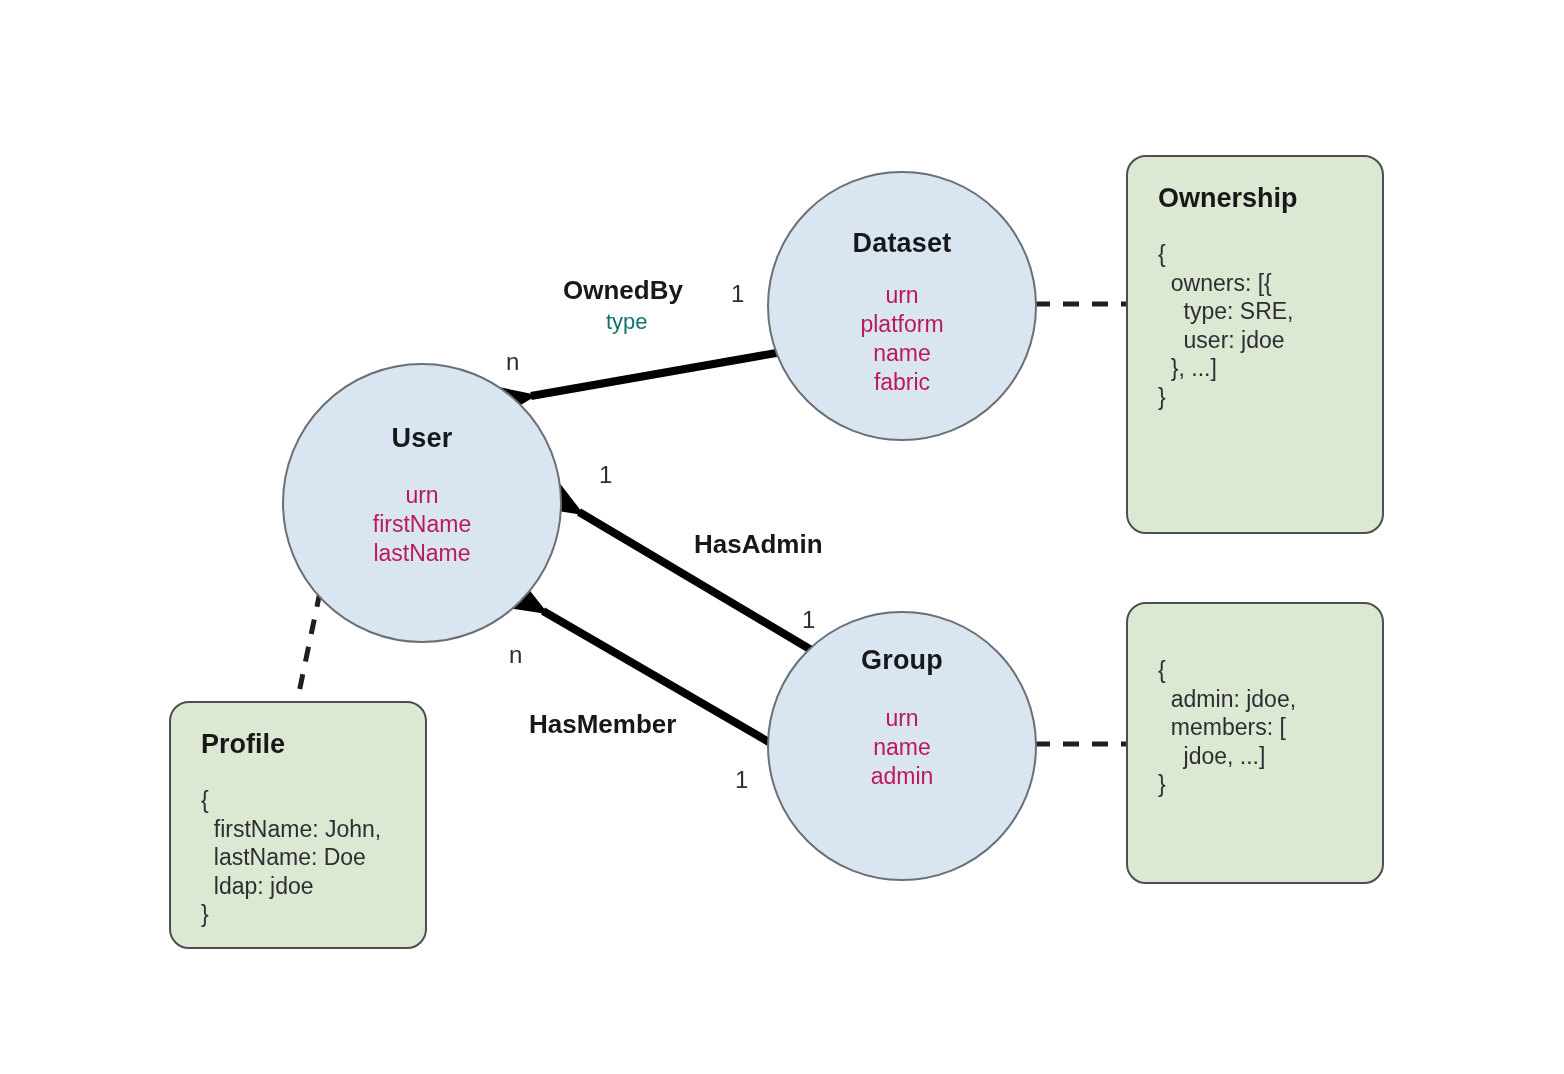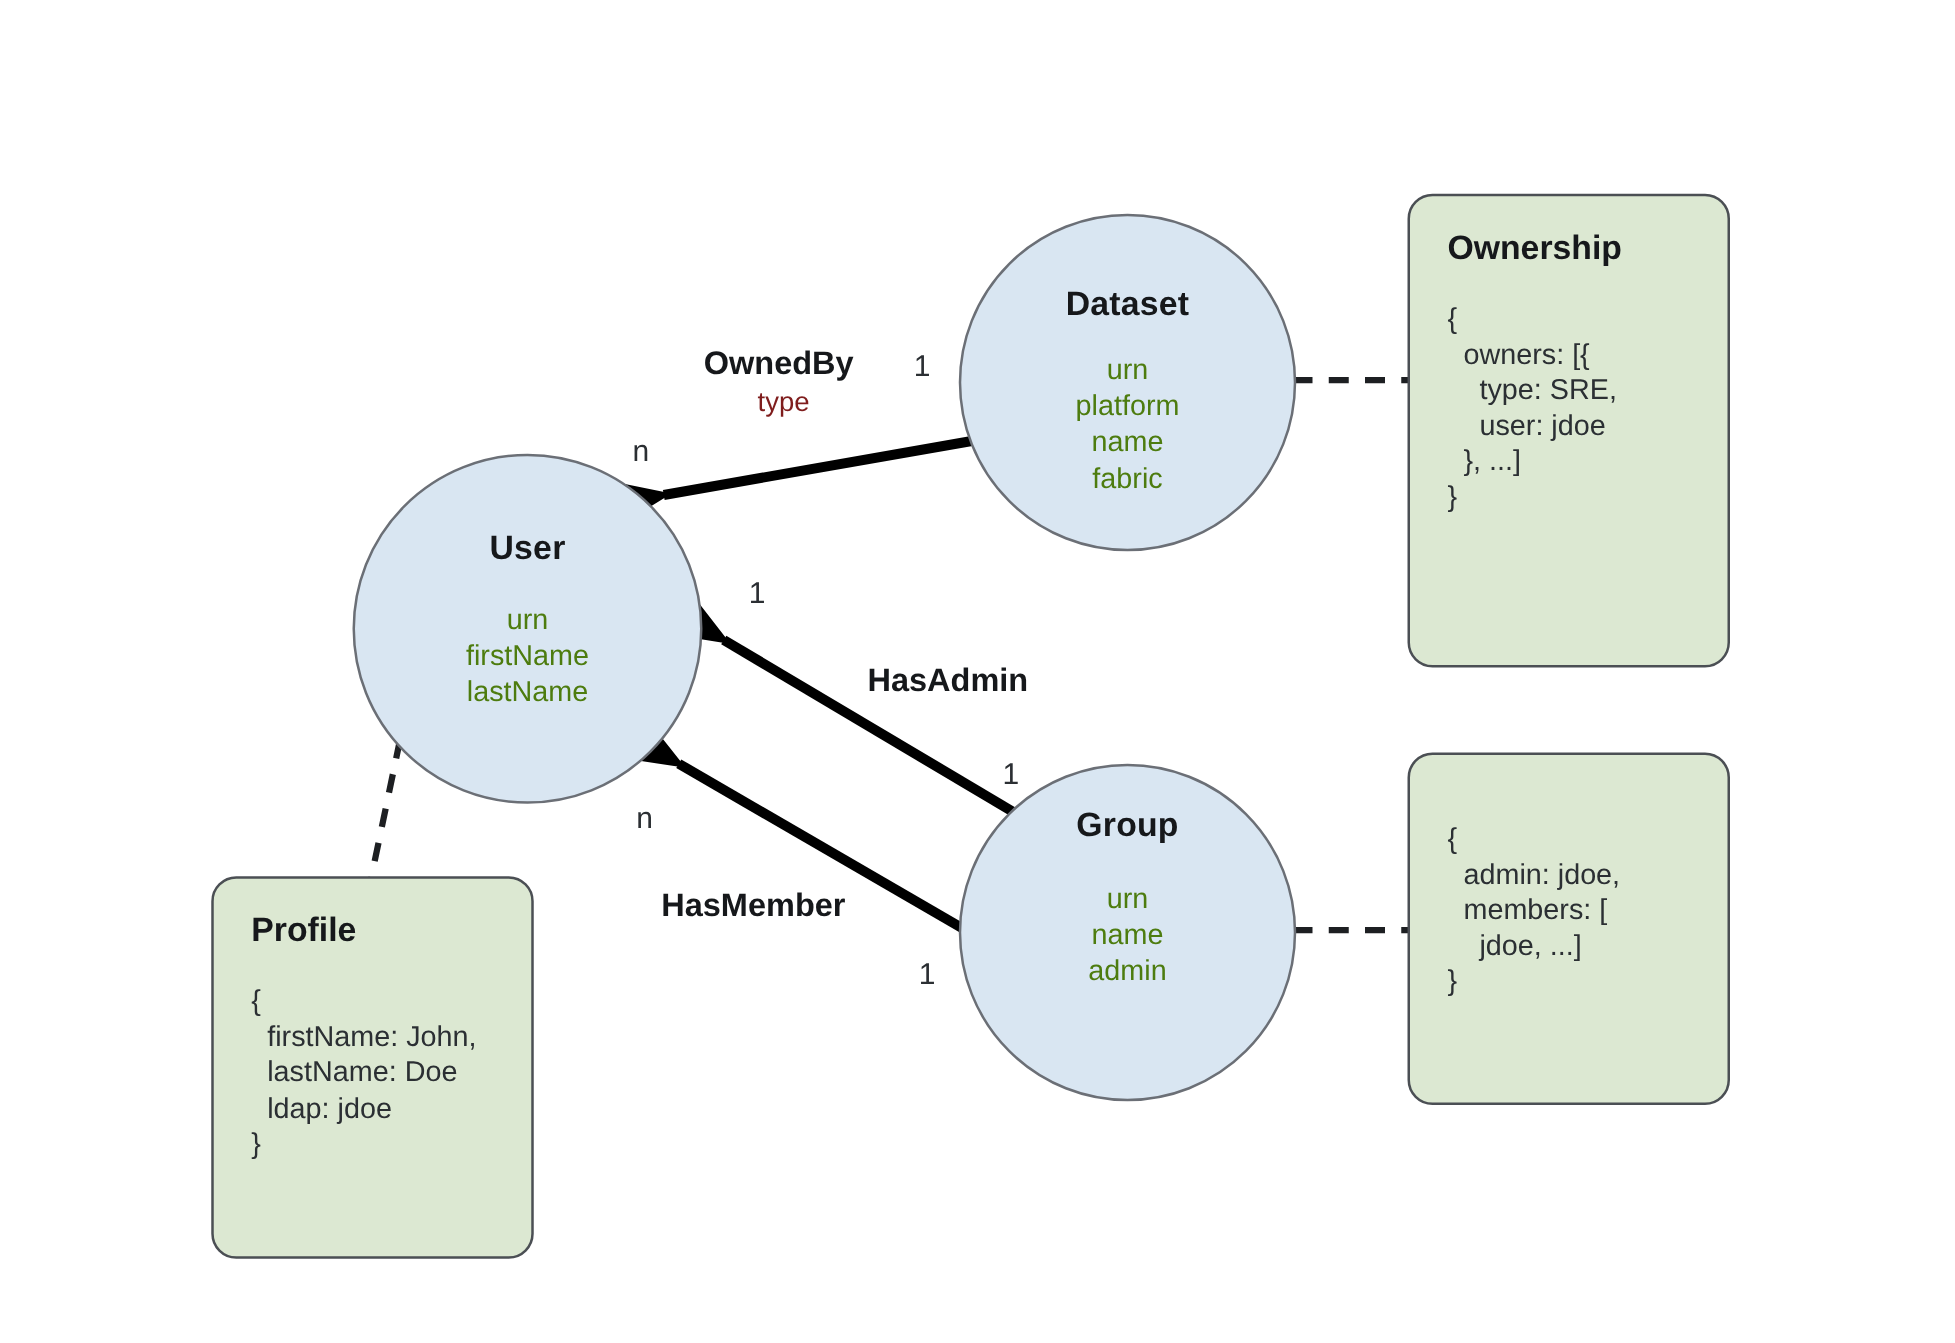"urn" .entity .ent-attrs { color: #4d7c0f -> #be185d }
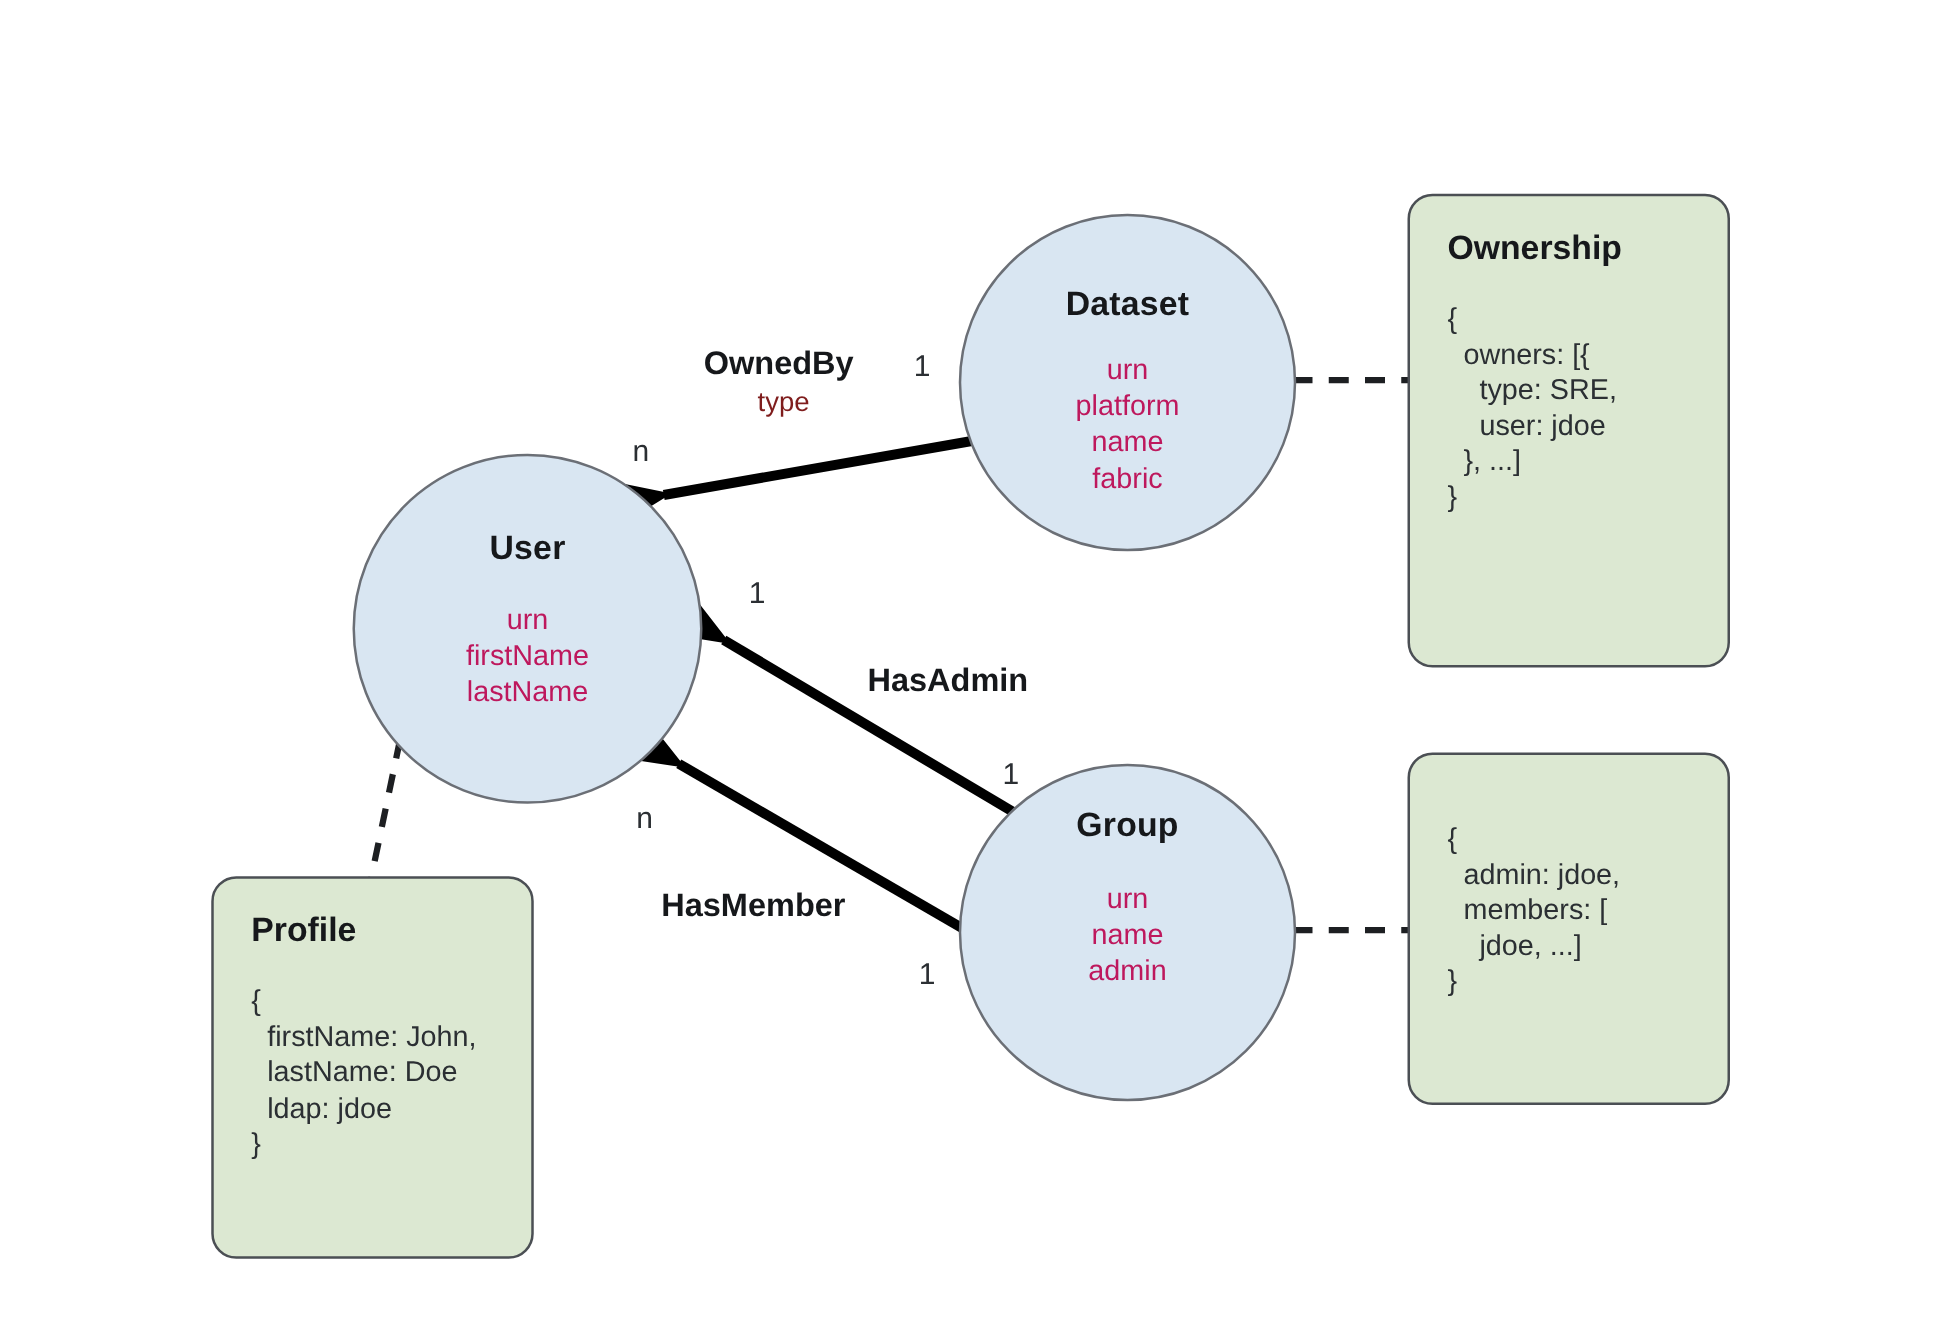"type" .edge-sublabel { color: #7f1d1d -> #0f766e }
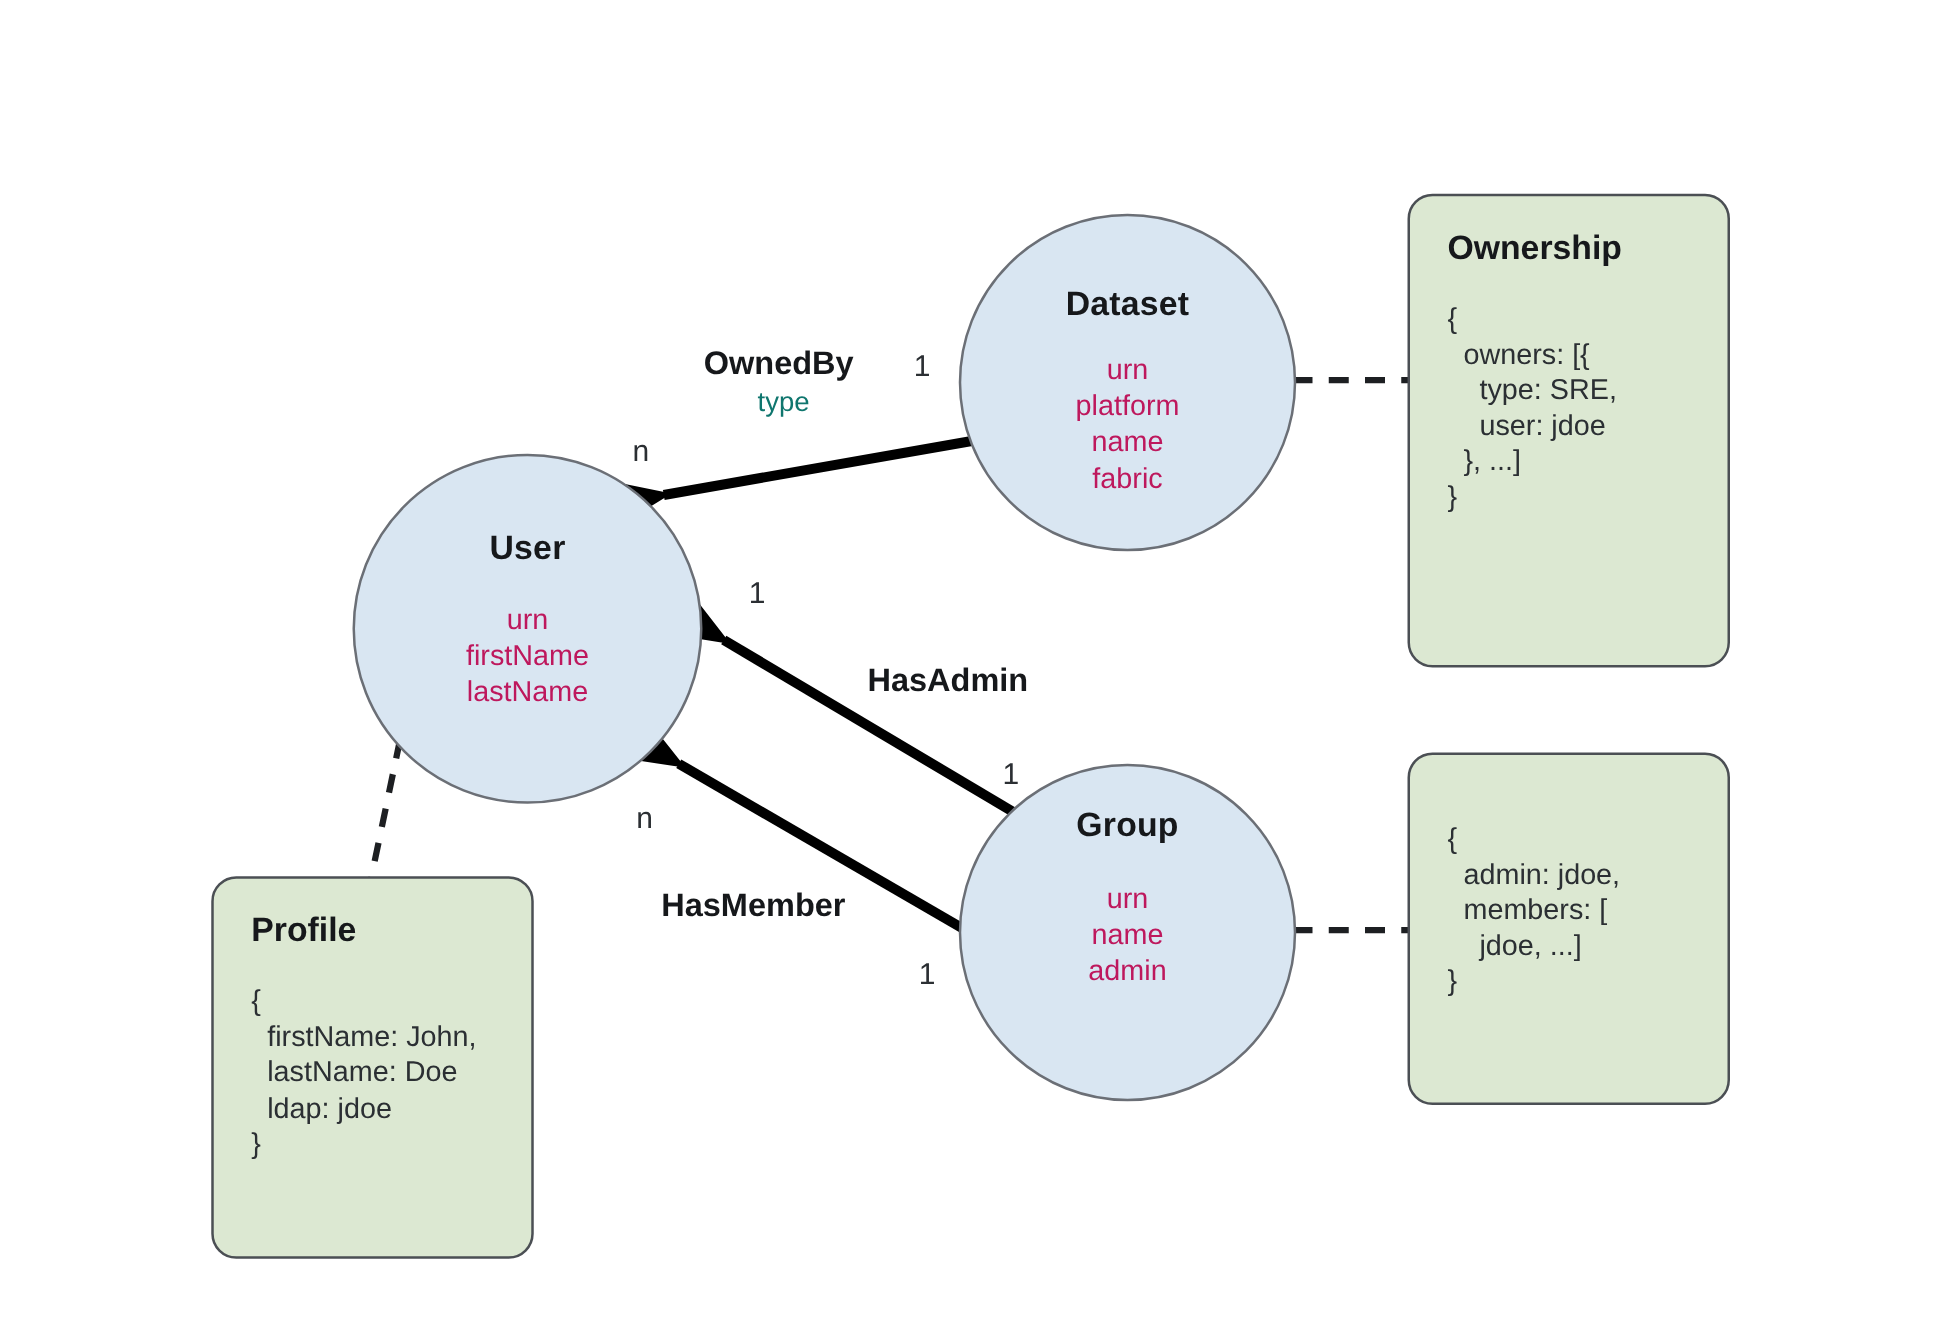"Profile" #asp-profile { height: 306px -> 248px }
